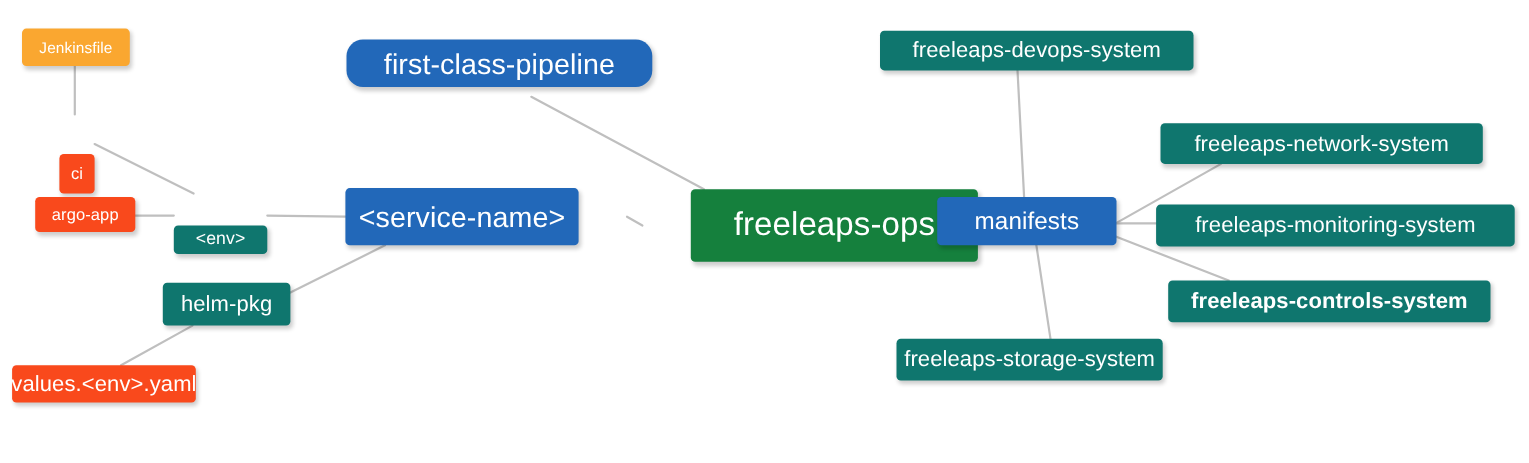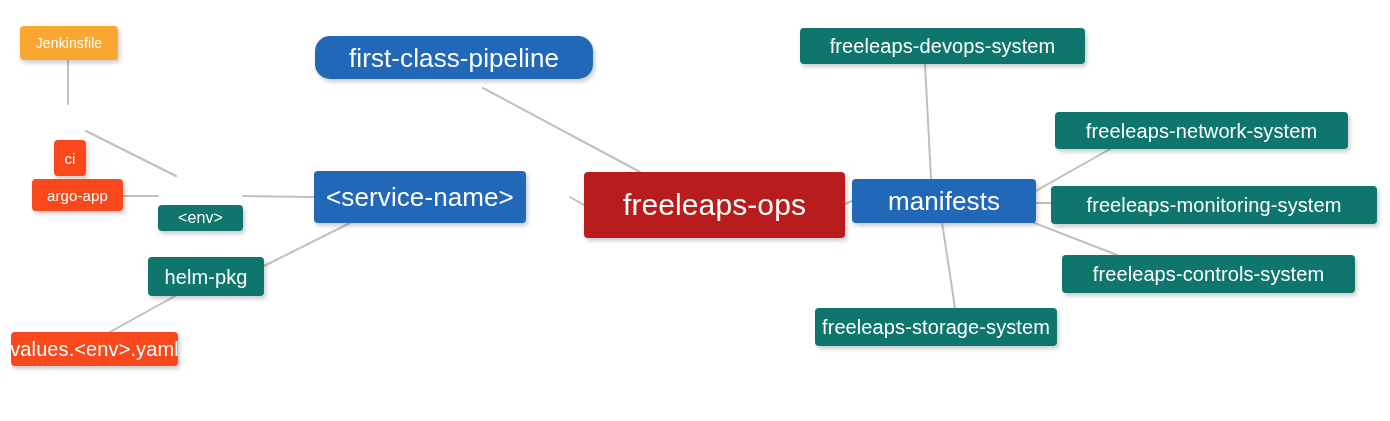"freeleaps-ops" .n-root { background: #b91c1c -> #15803d; margin-left: none -> 44px }
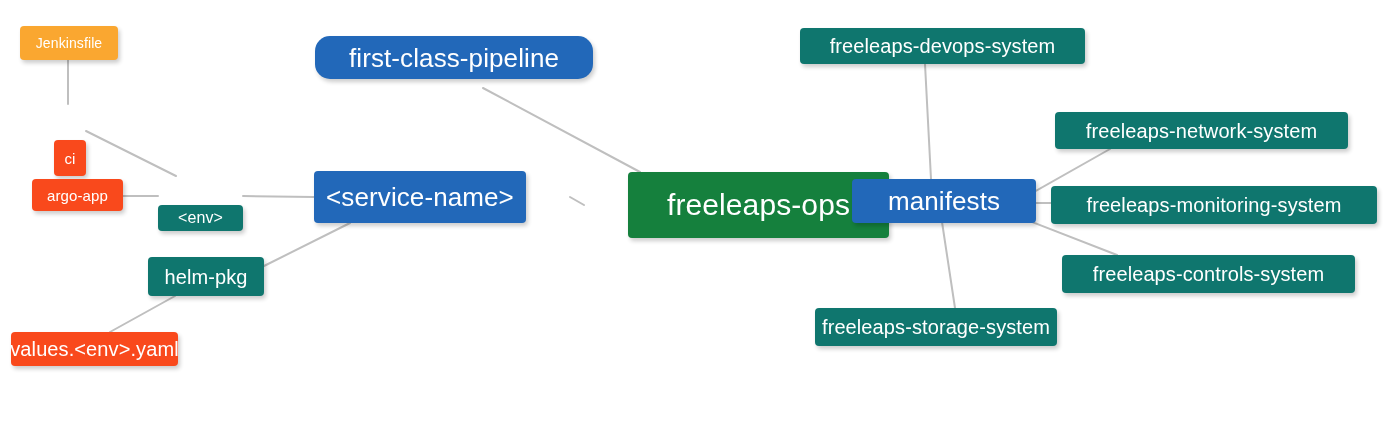"manifests" div.node { font-size: 26px -> 22px; width: 184px -> 163px }
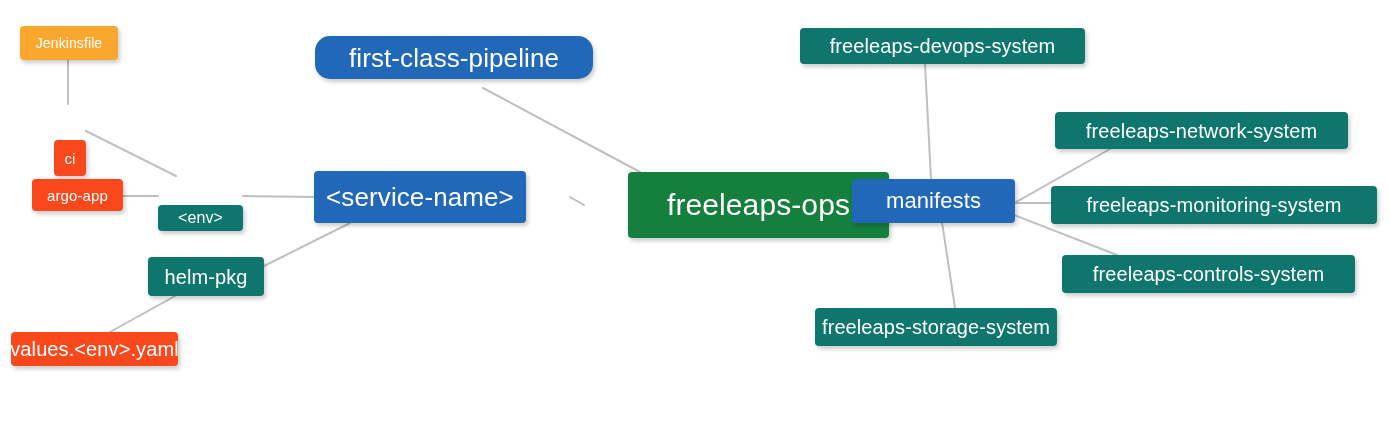"freeleaps-controls-system" div.node { font-weight: none -> bold }
